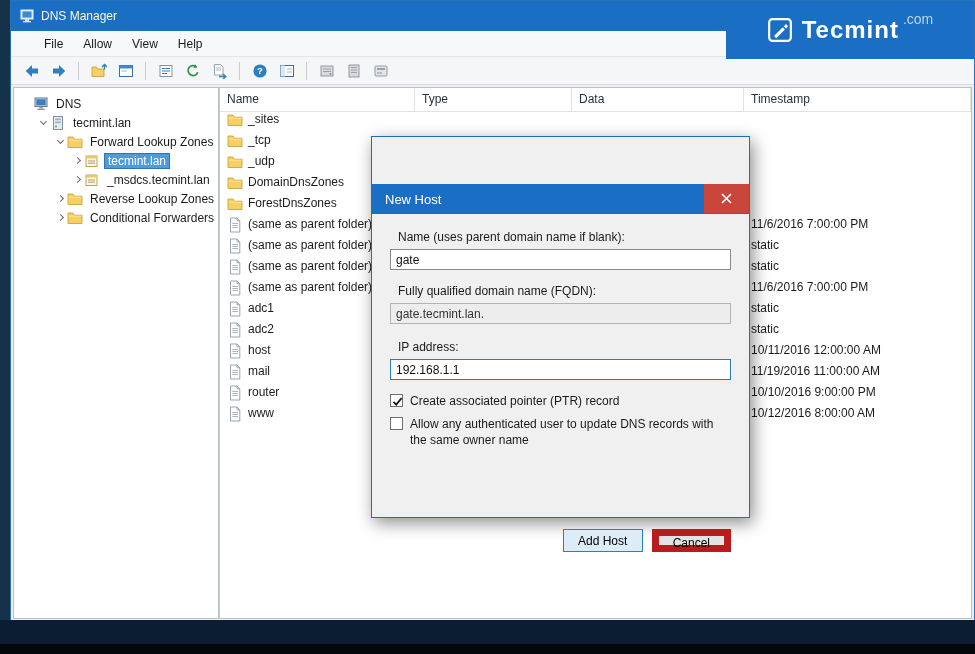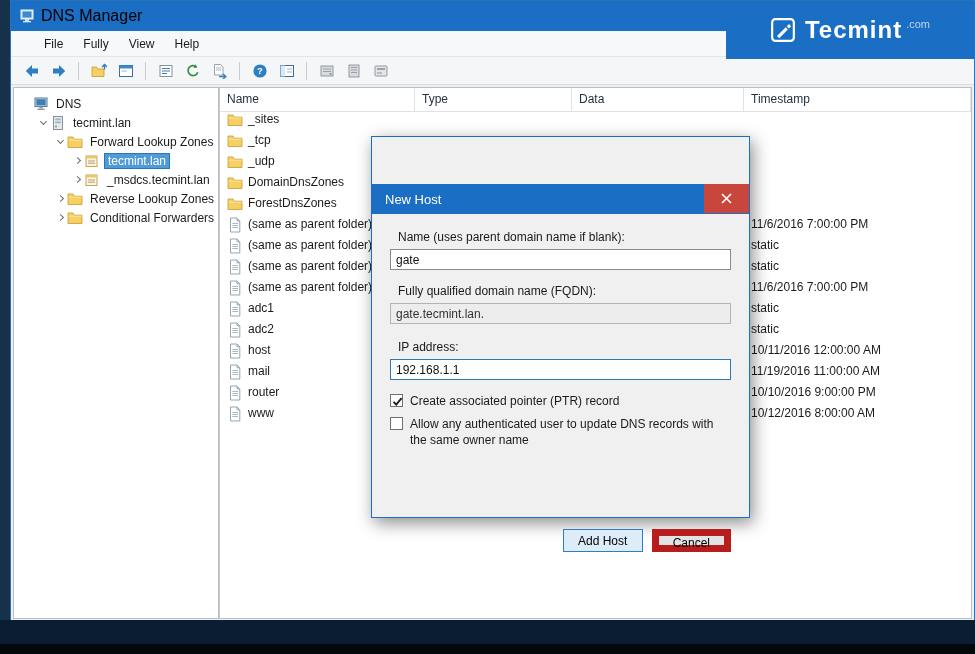"DNS Manager" .title-text { color: #000000 -> #fef9c3; font-size: 16px -> 12px }
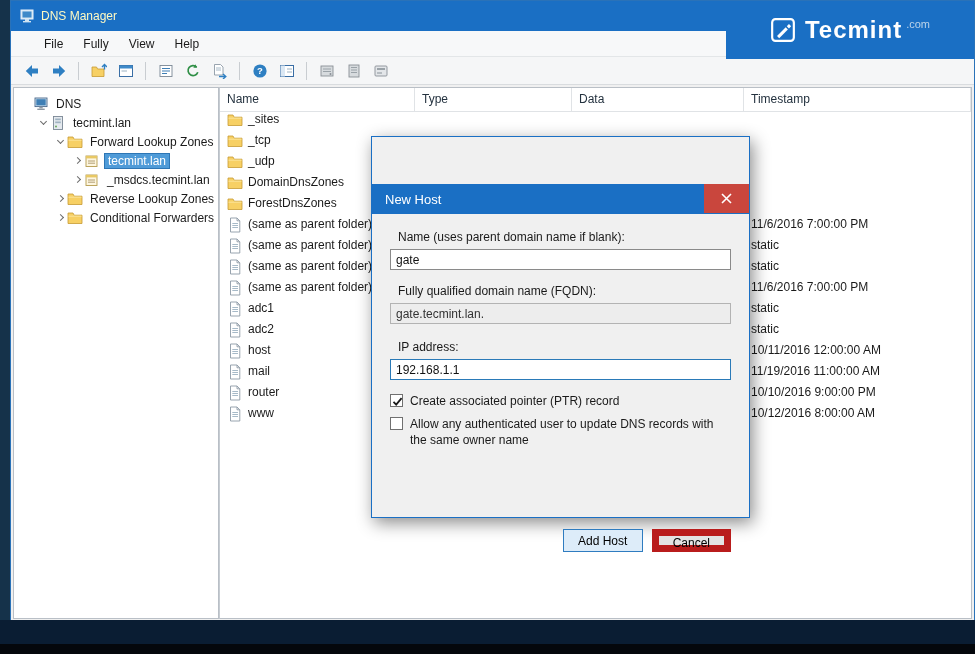".com" .brand-tld { font-size: 11px -> 14px; margin-top: 17px -> 10px }
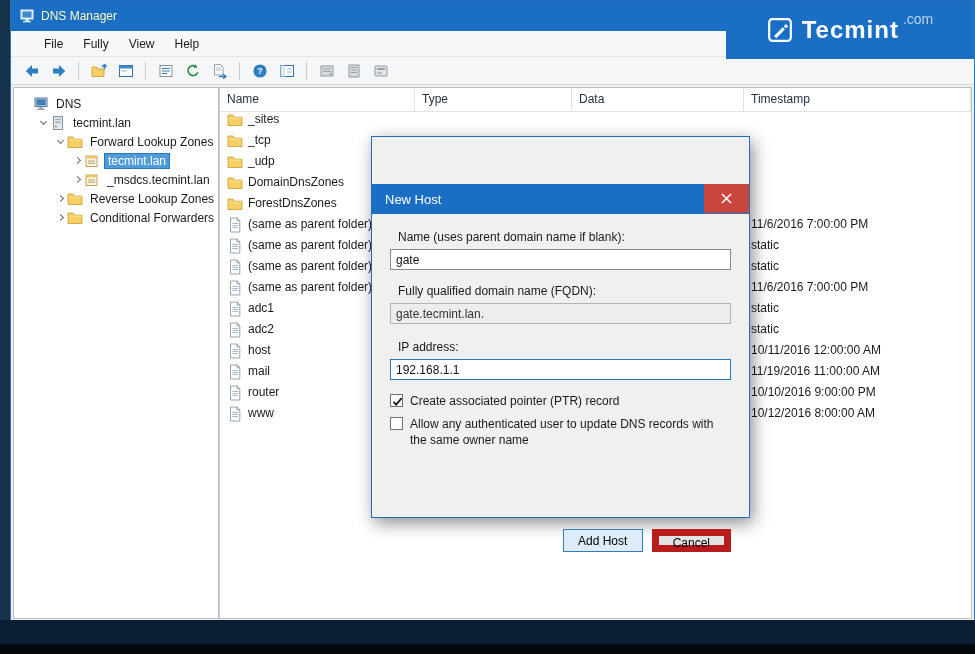"Fully" div.menu-item { text: Fully -> Allow }
